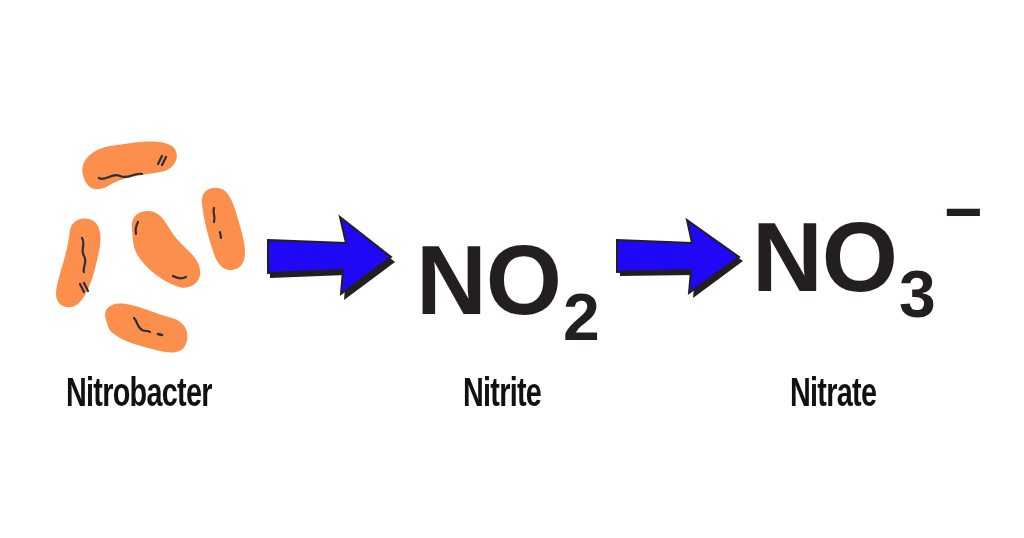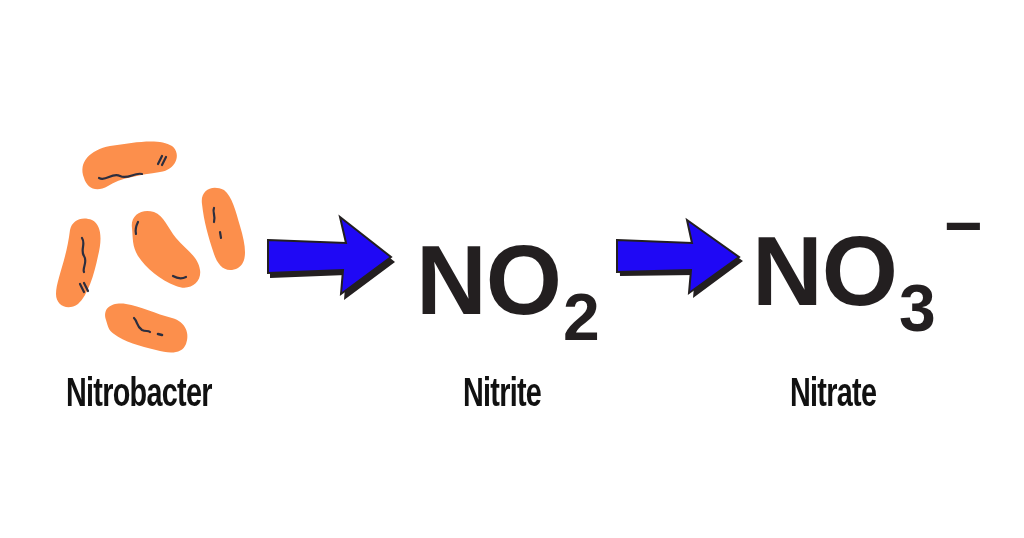"NO3" div.formula { top: 222px -> 208px }
